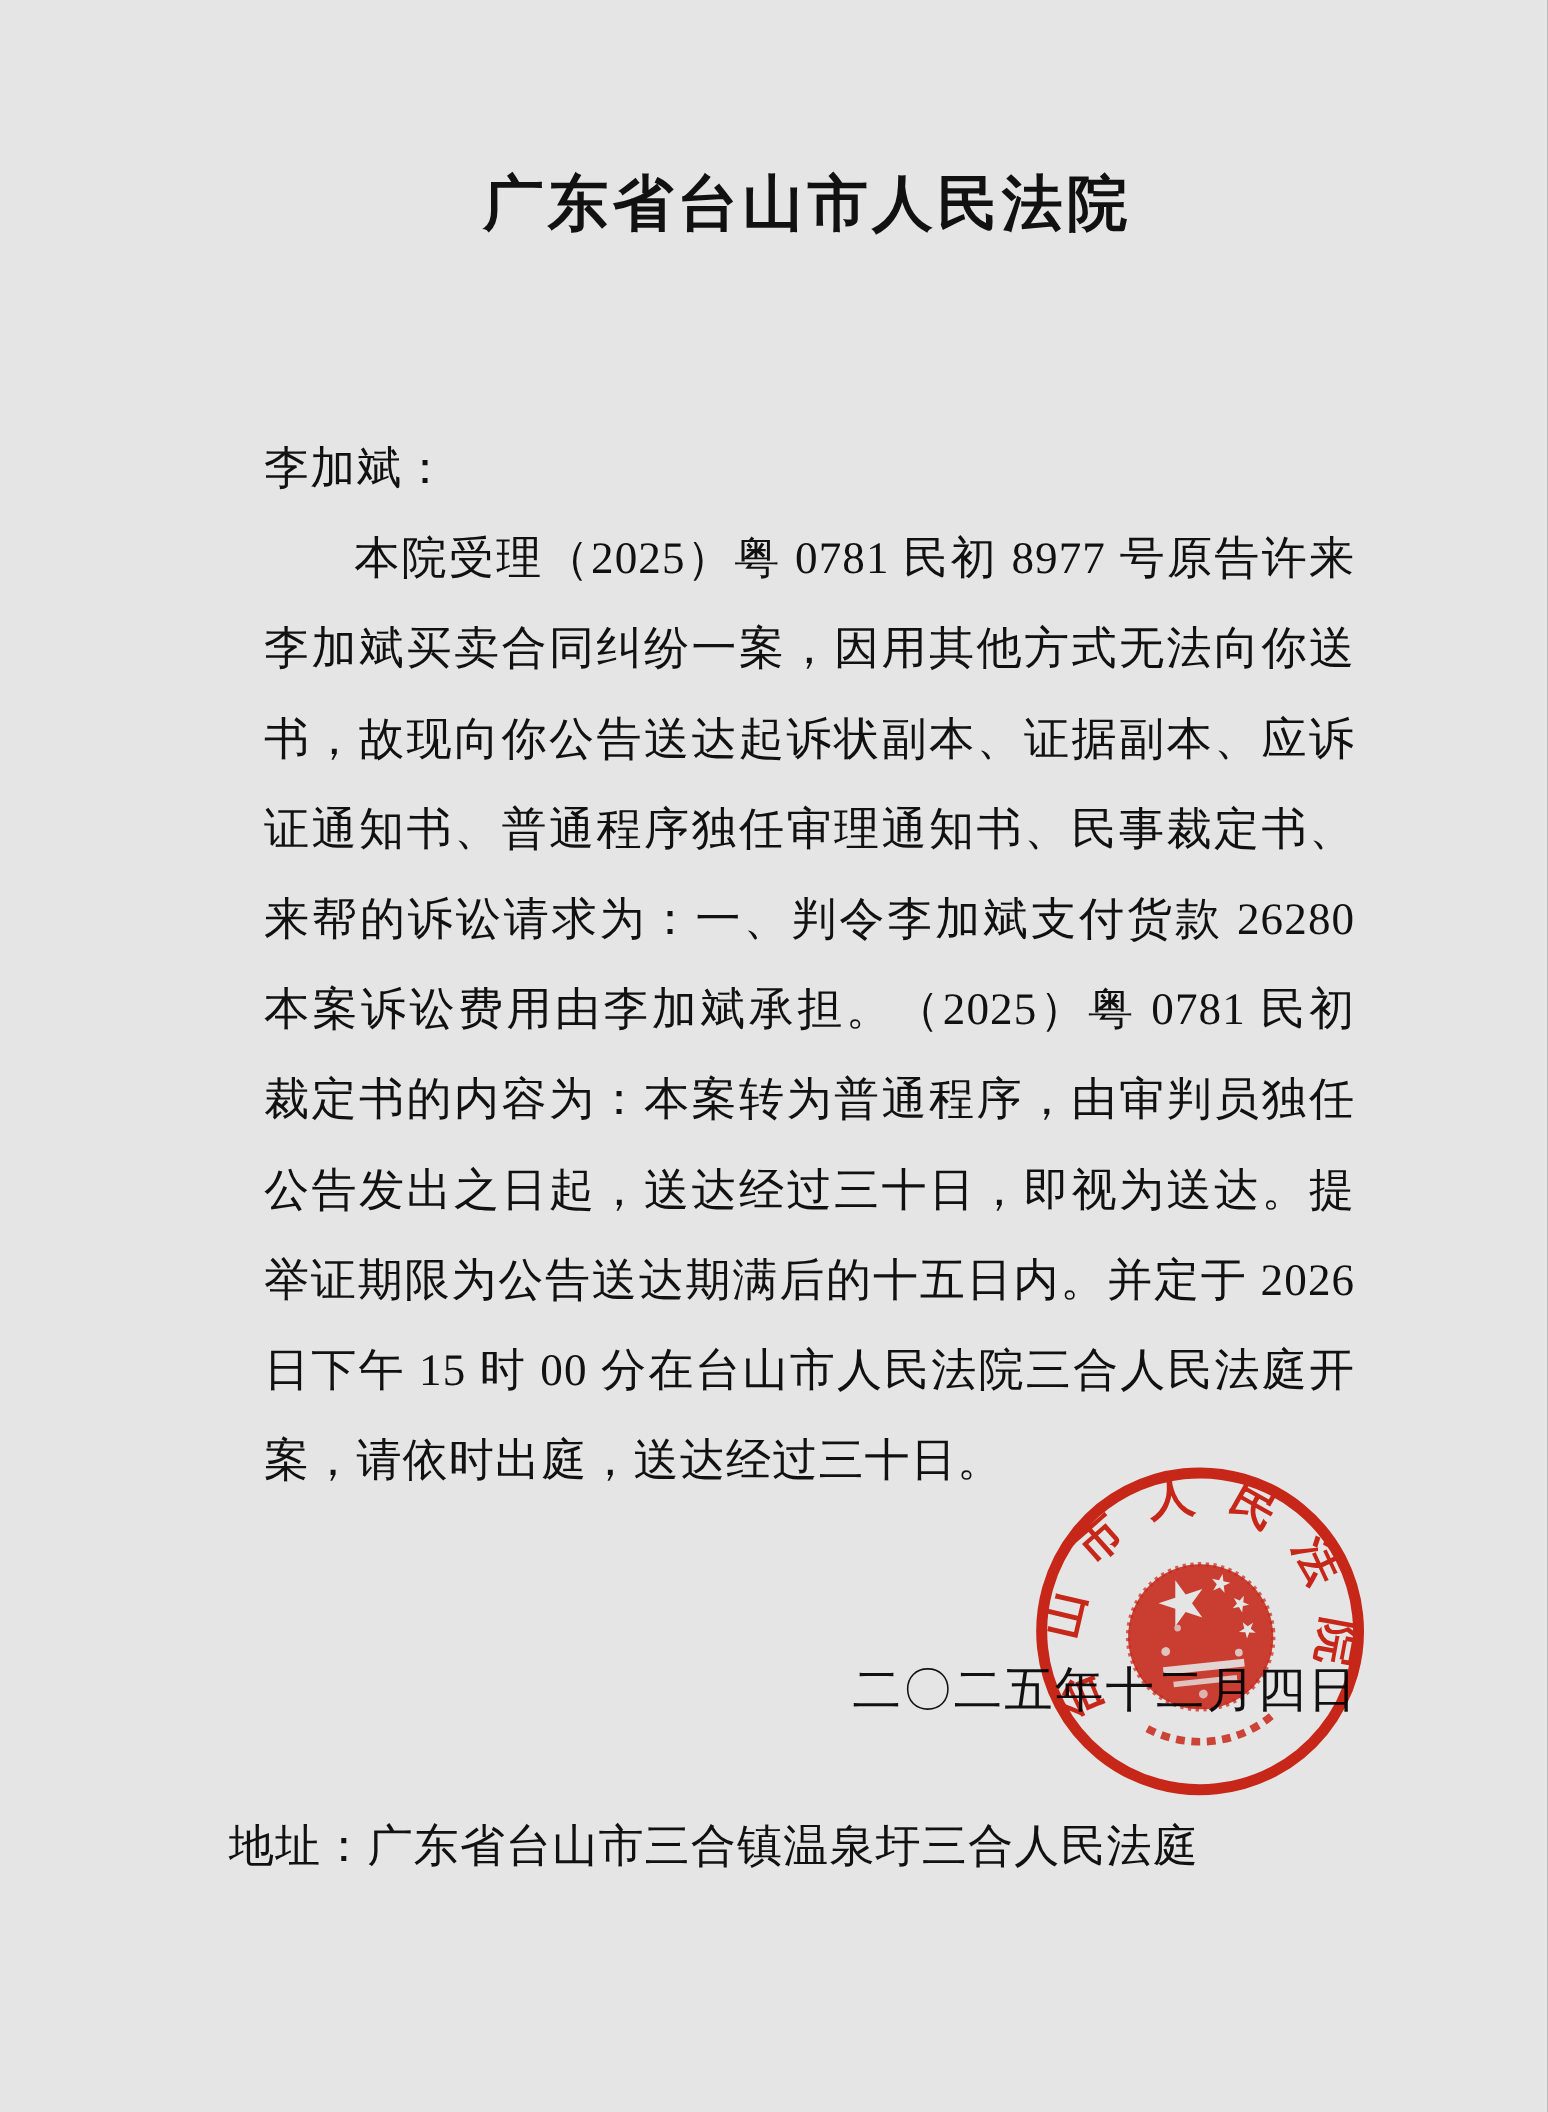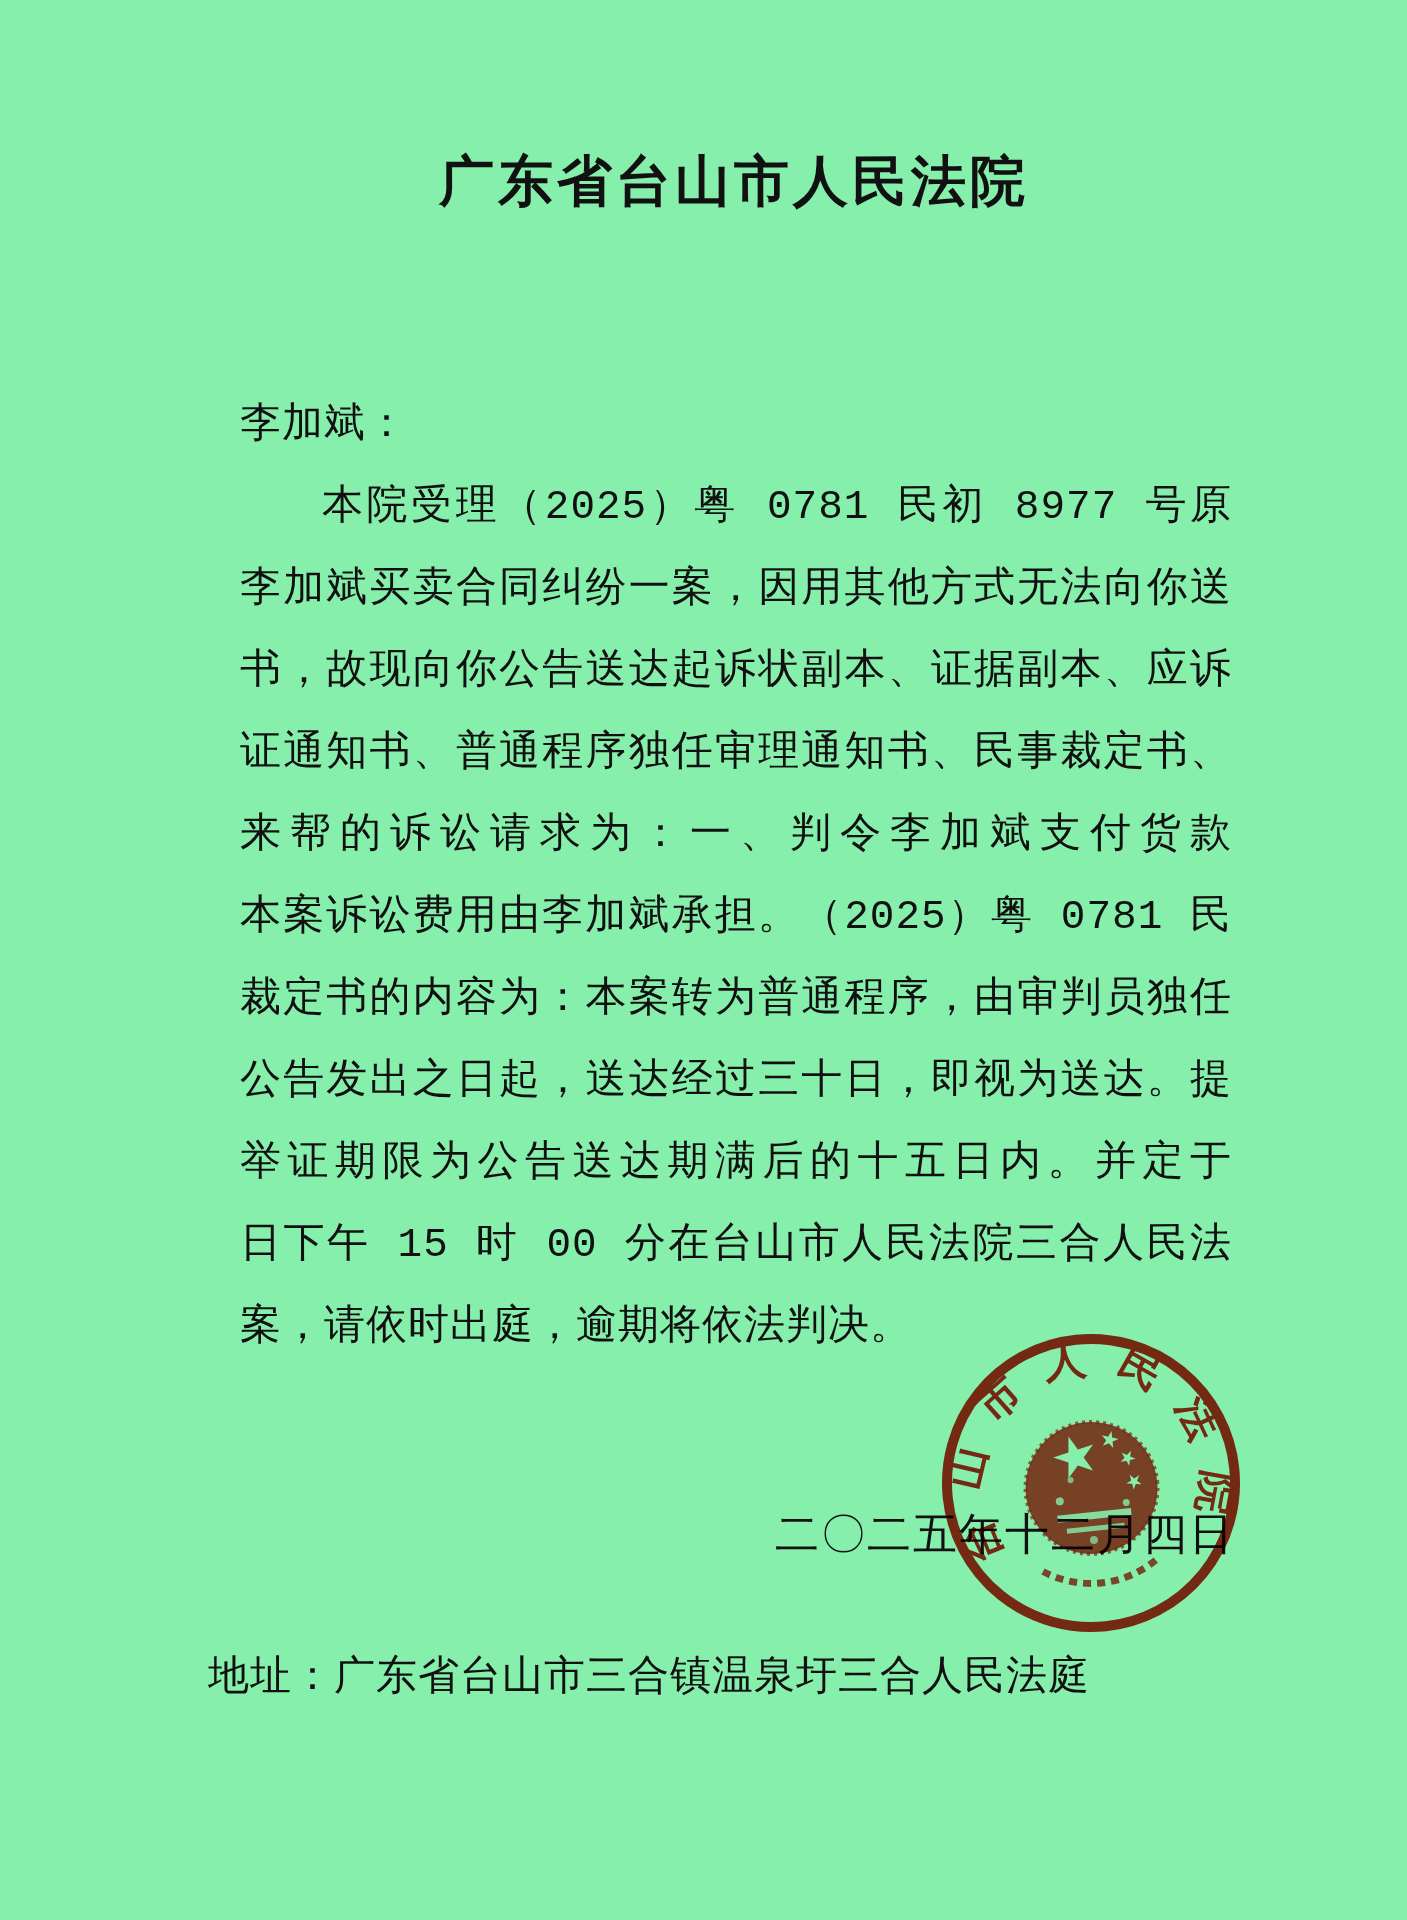"广东省台山市人民法院" .page { background: #86efac -> #e5e5e5; font-family: Liberation Mono, monospace -> Liberation Serif, serif }
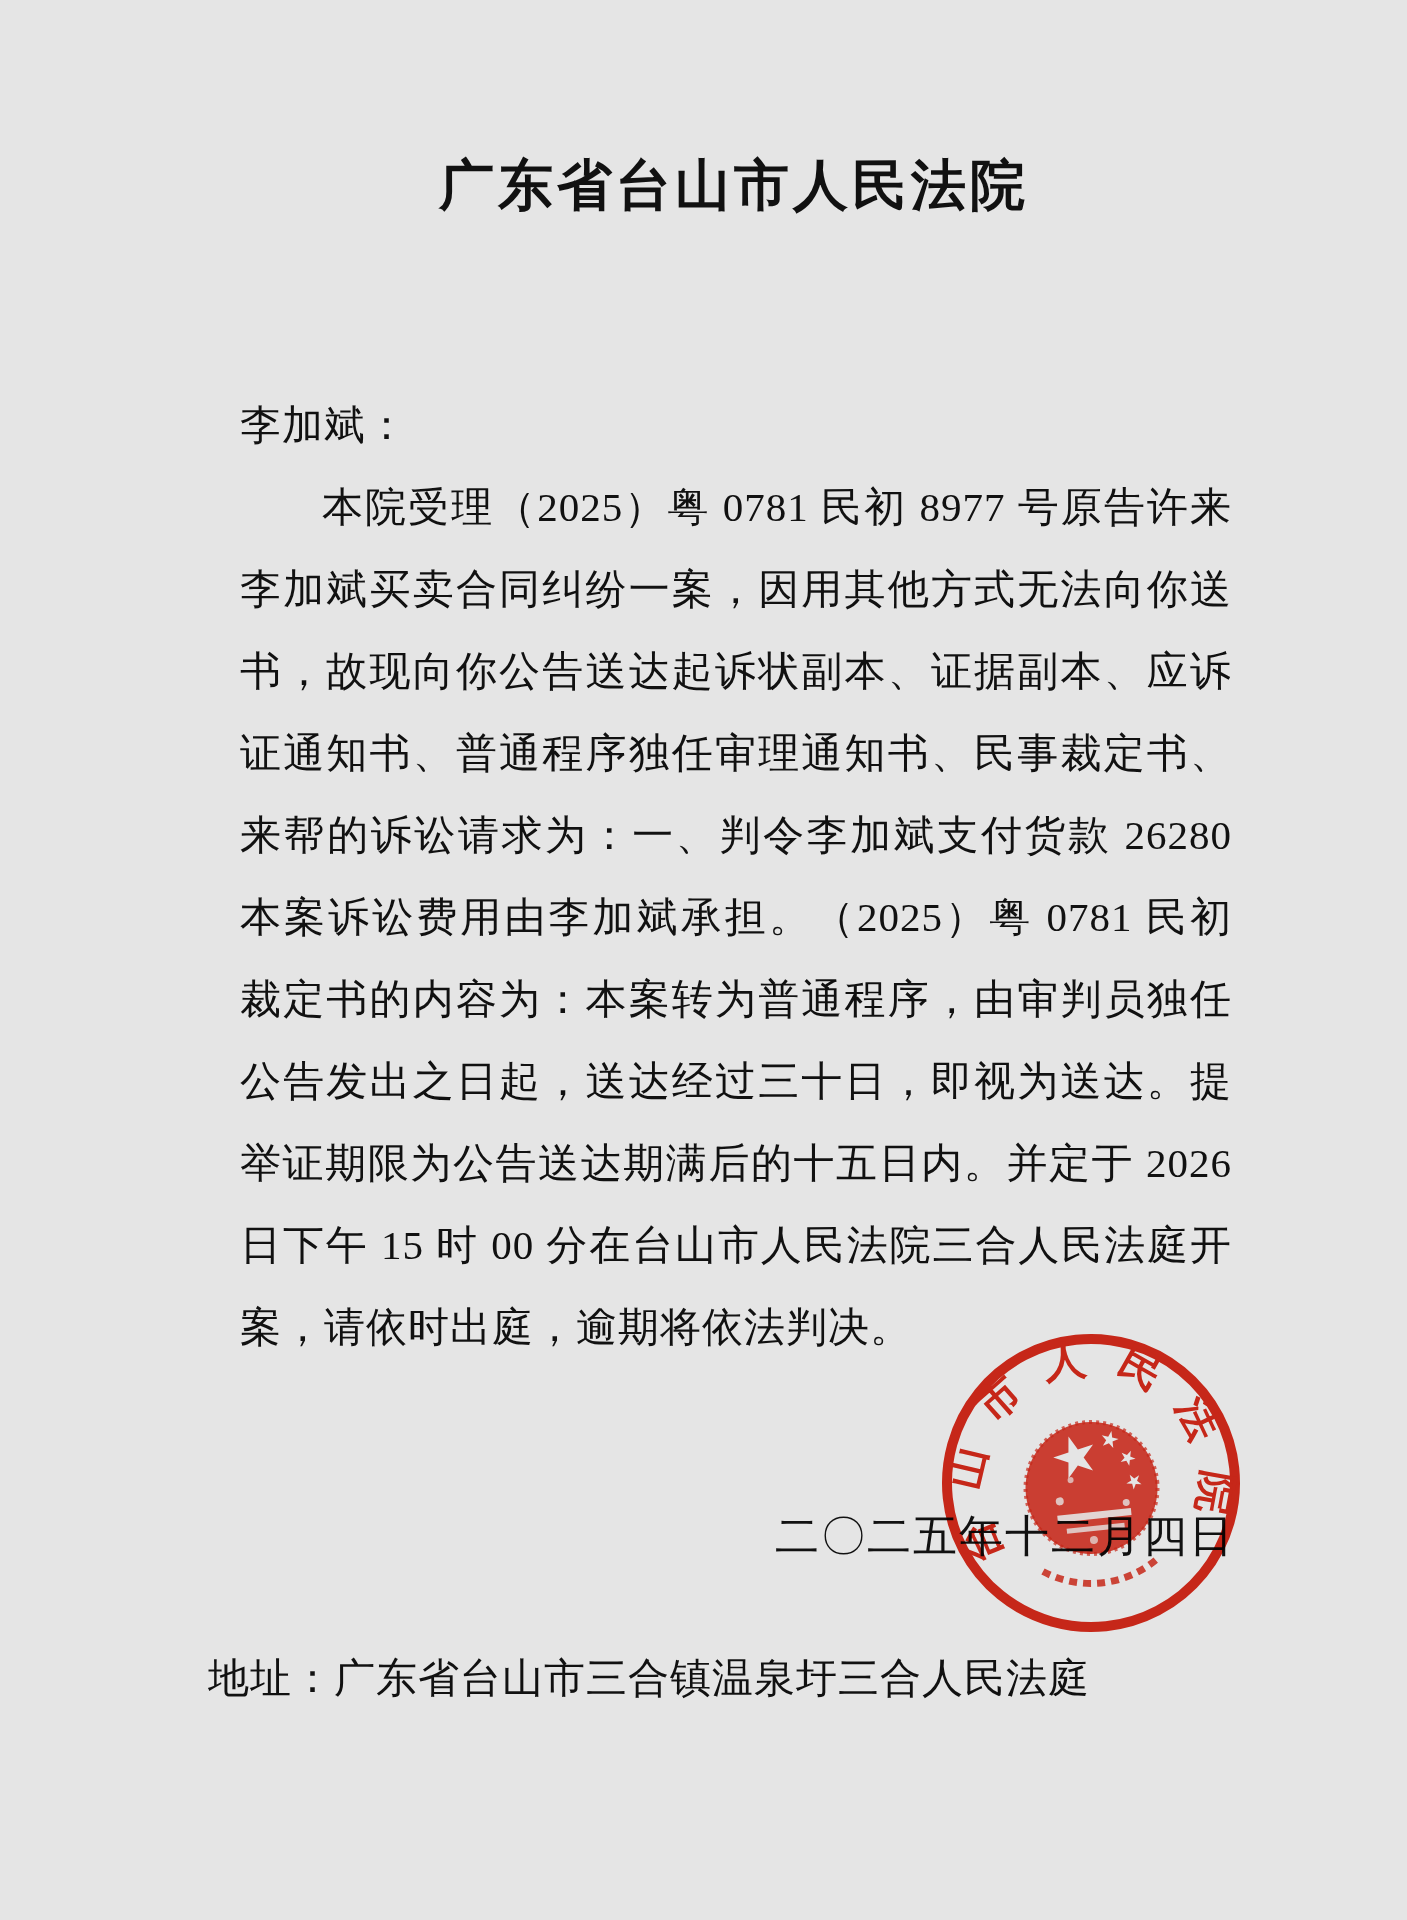"案，请依时出庭，逾期将依法判决。" div.body-line { text: 逾期将依法判决 -> 送达经过三十日 }
